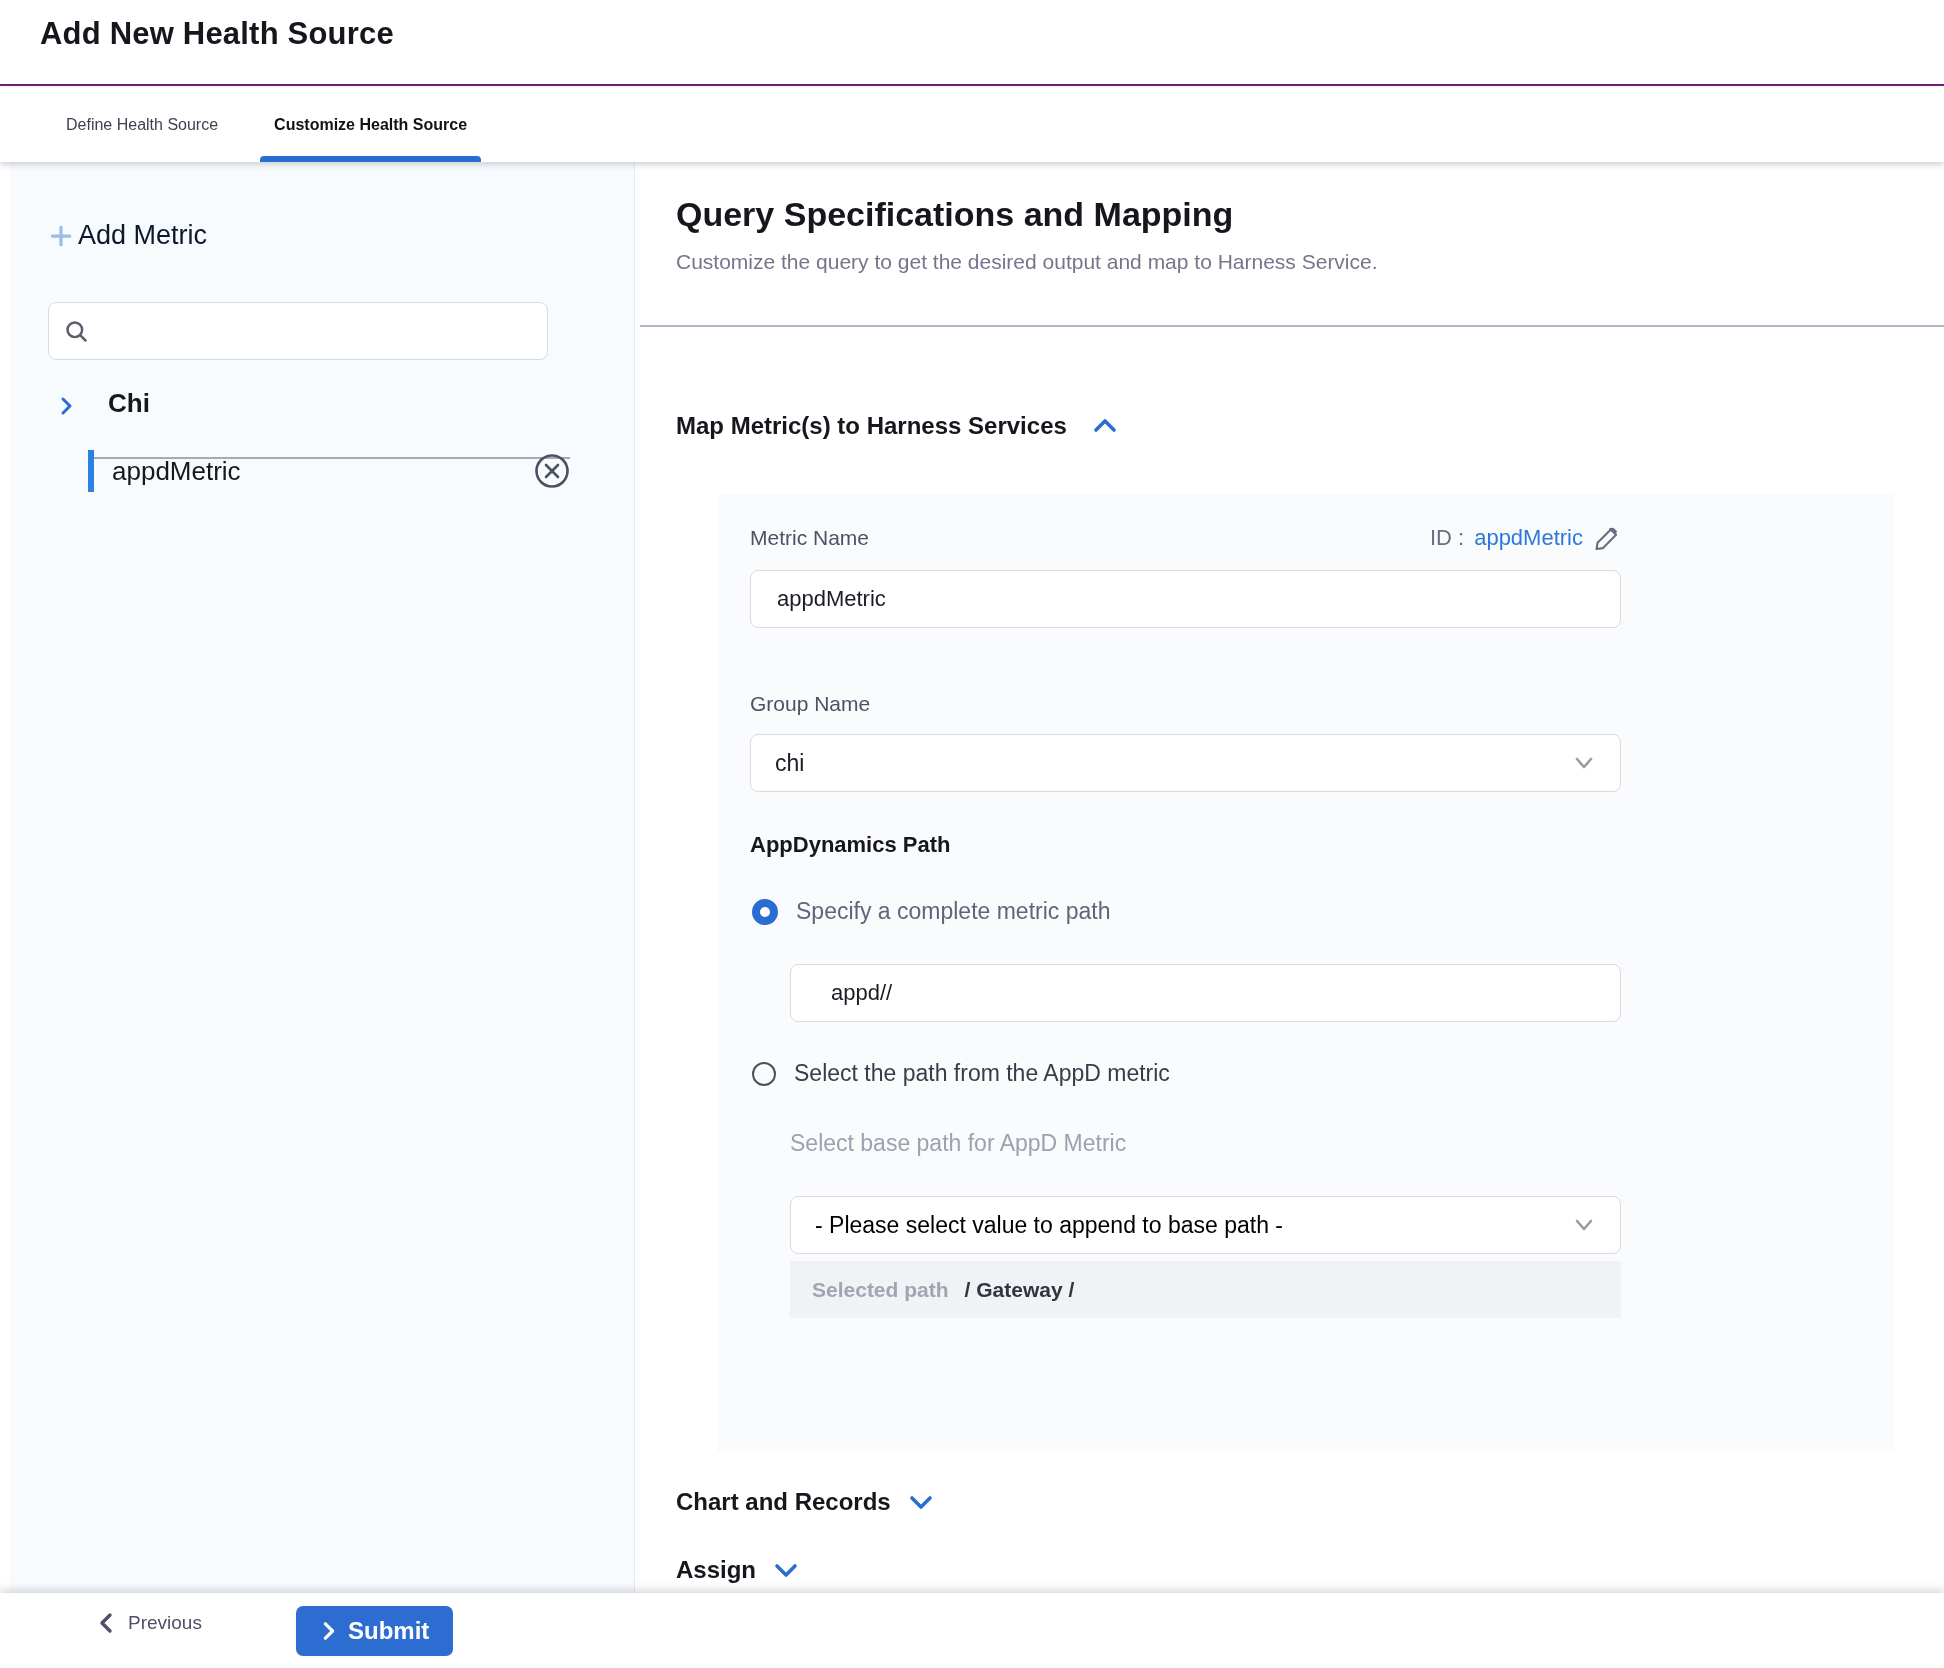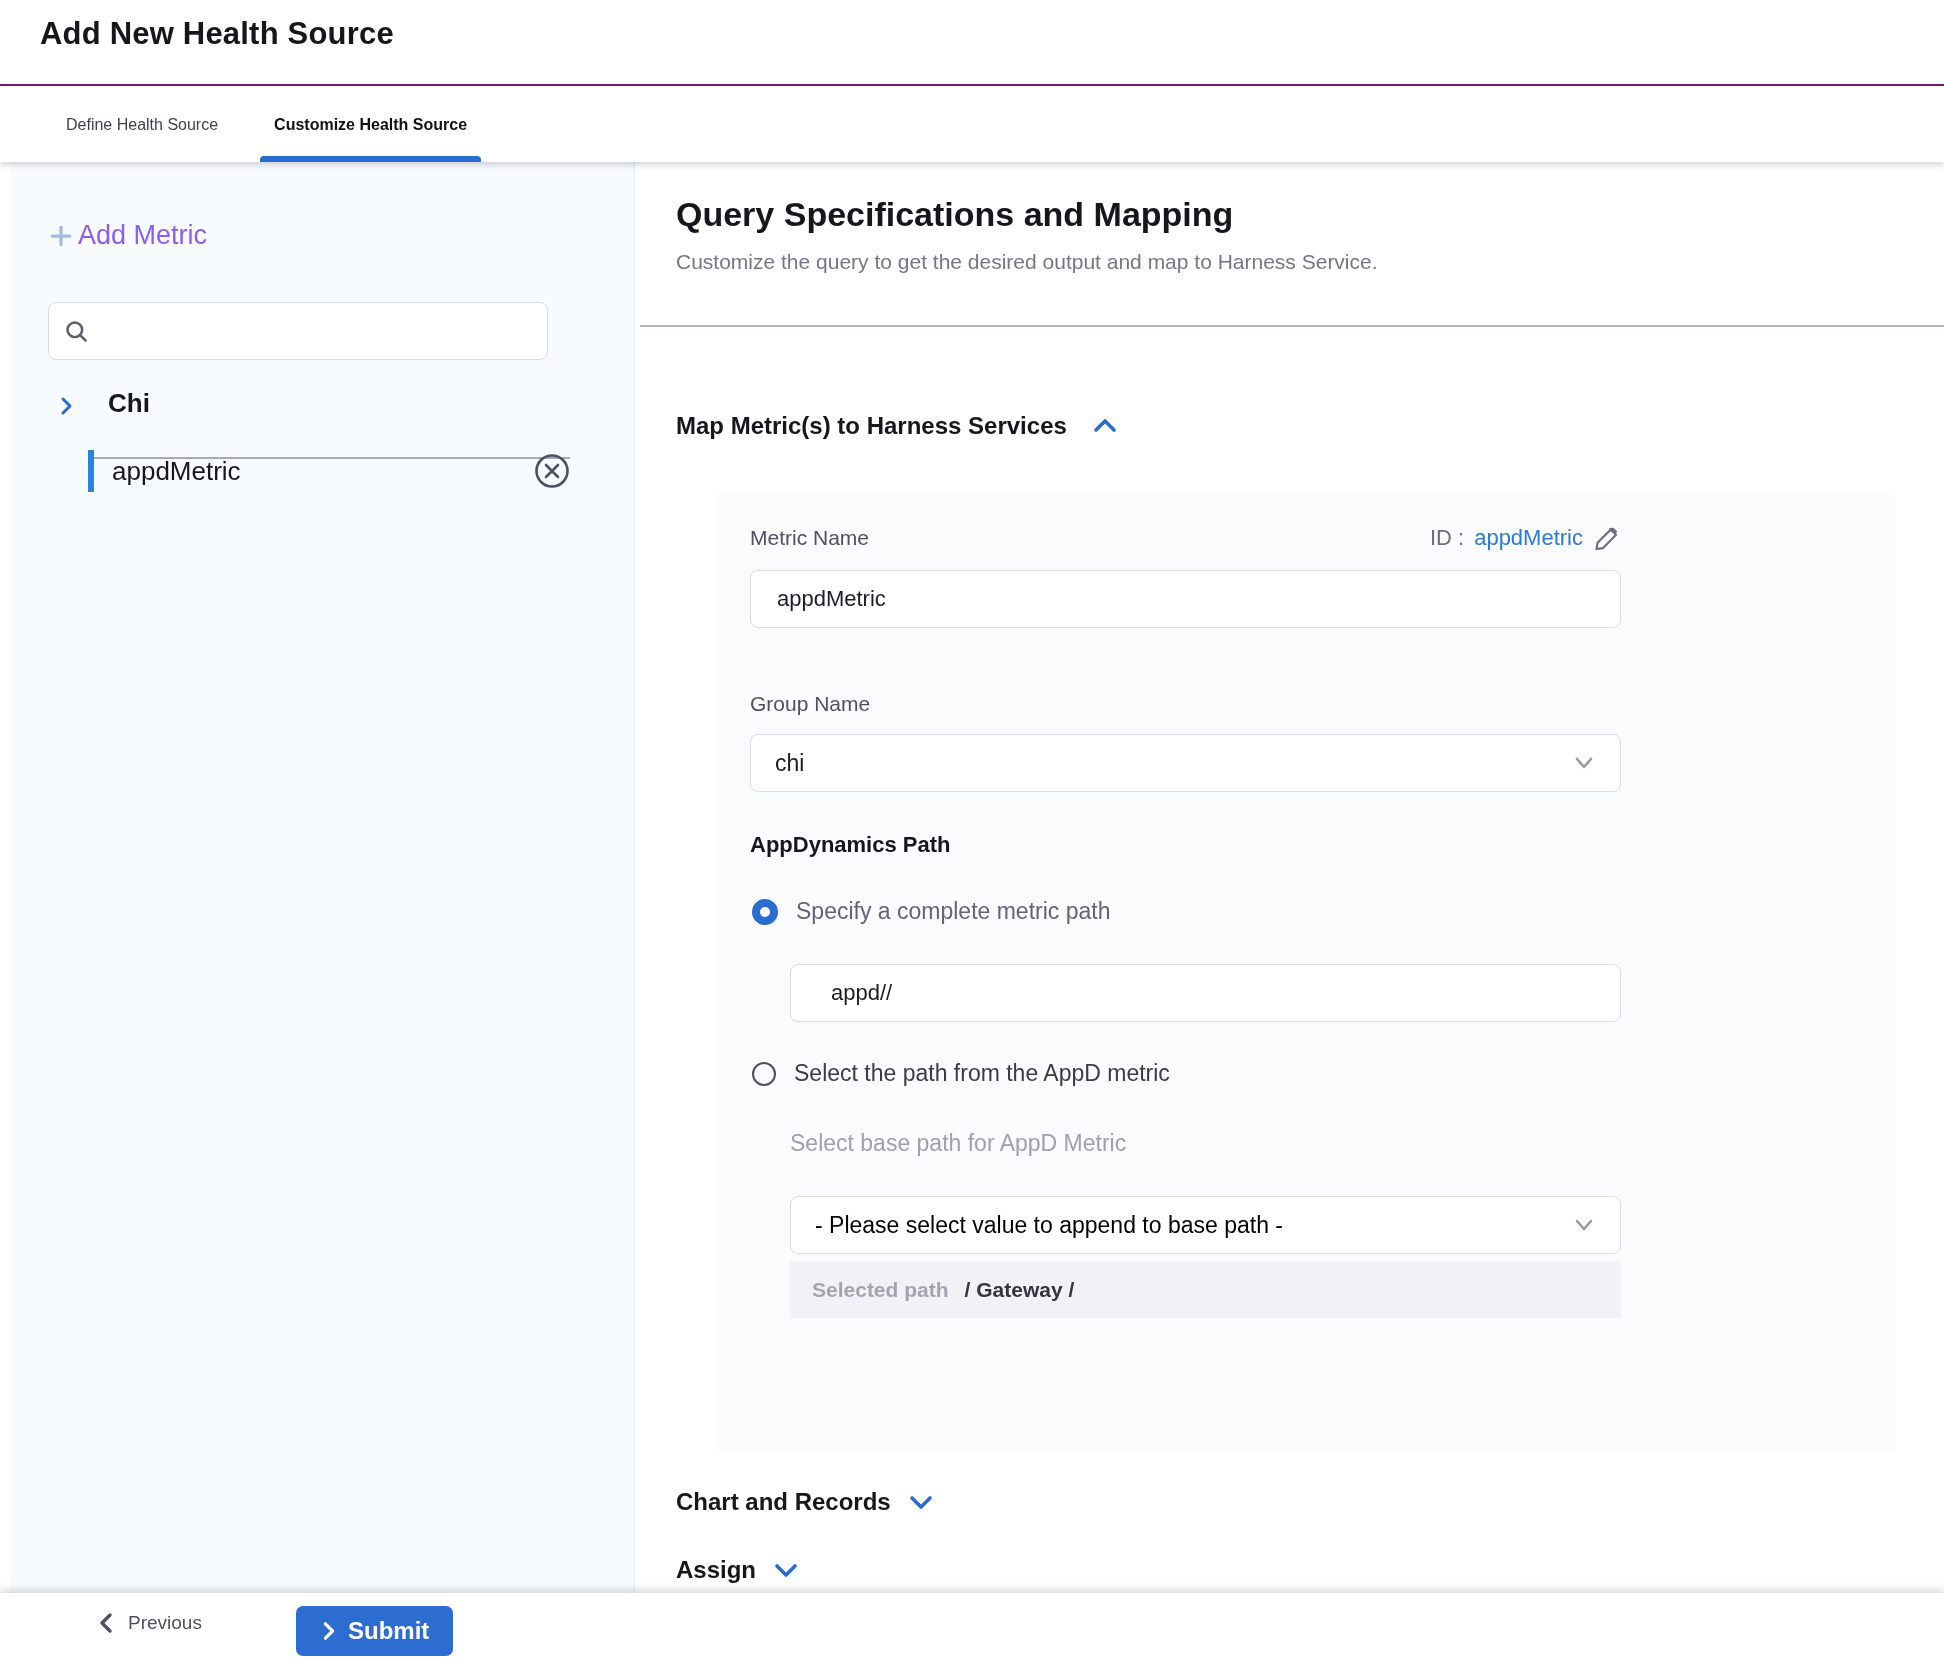"Add Metric" .add-metric { color: #8b5cf6 -> #0f172a }
